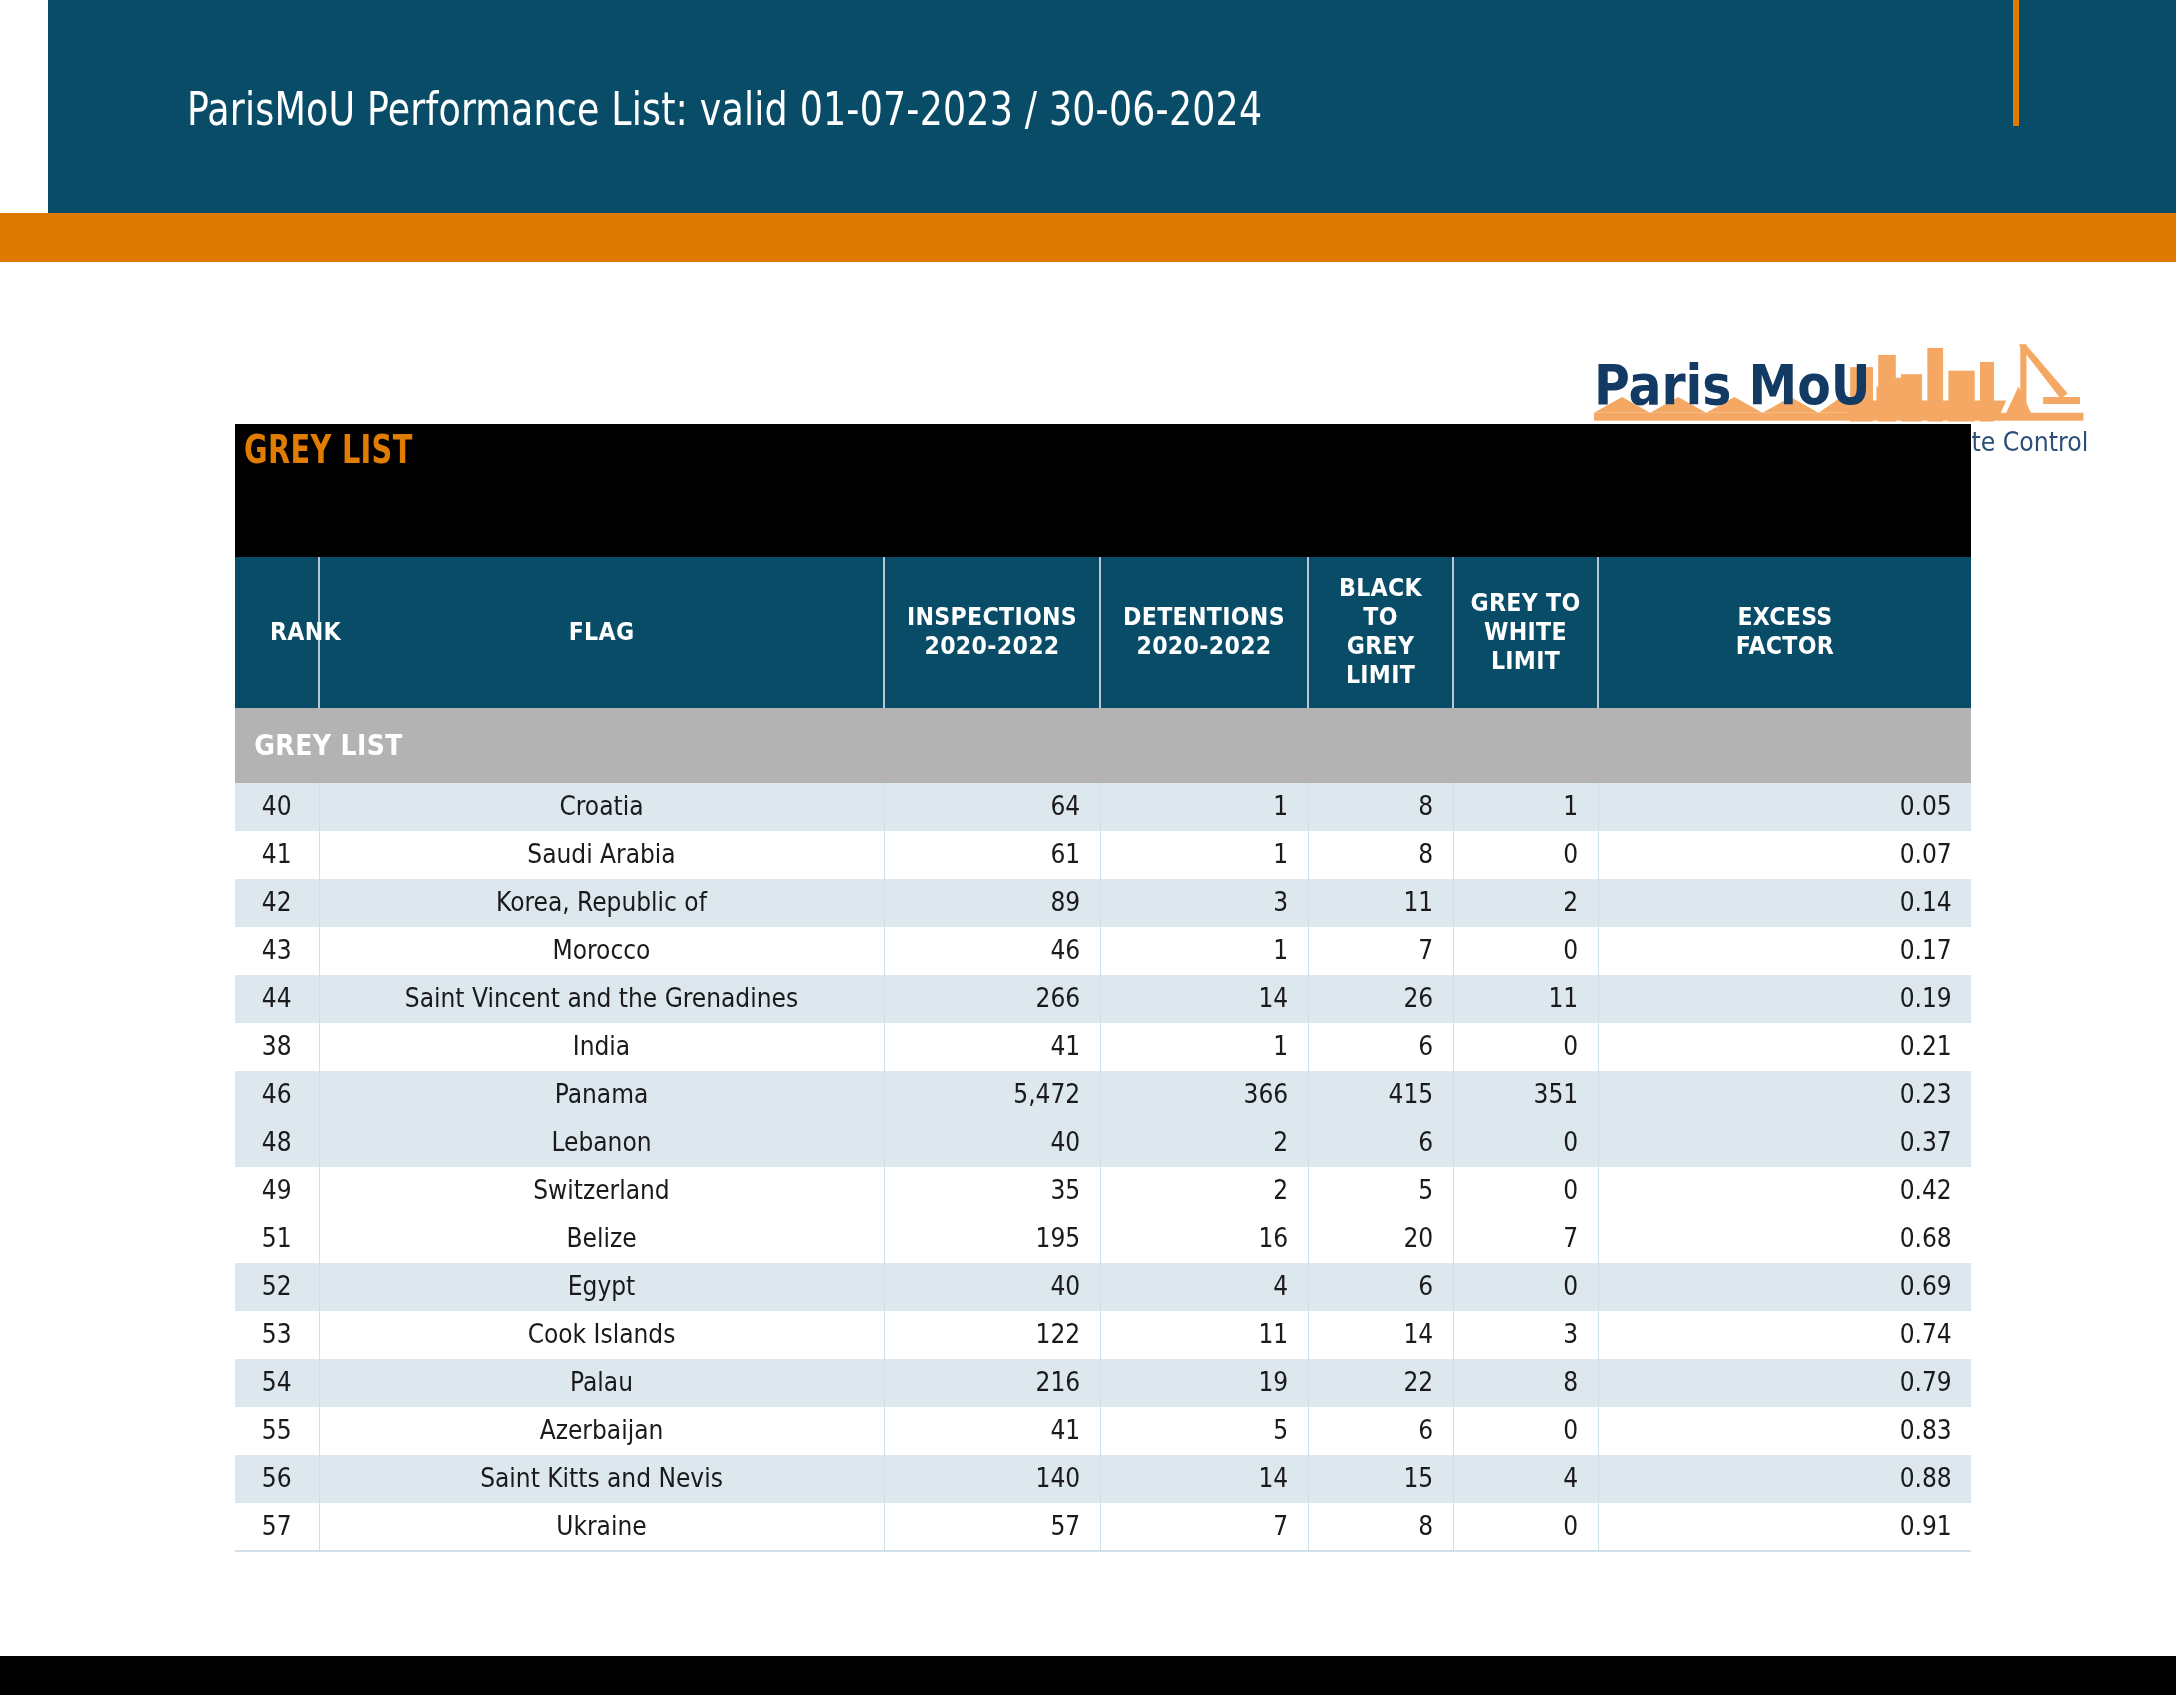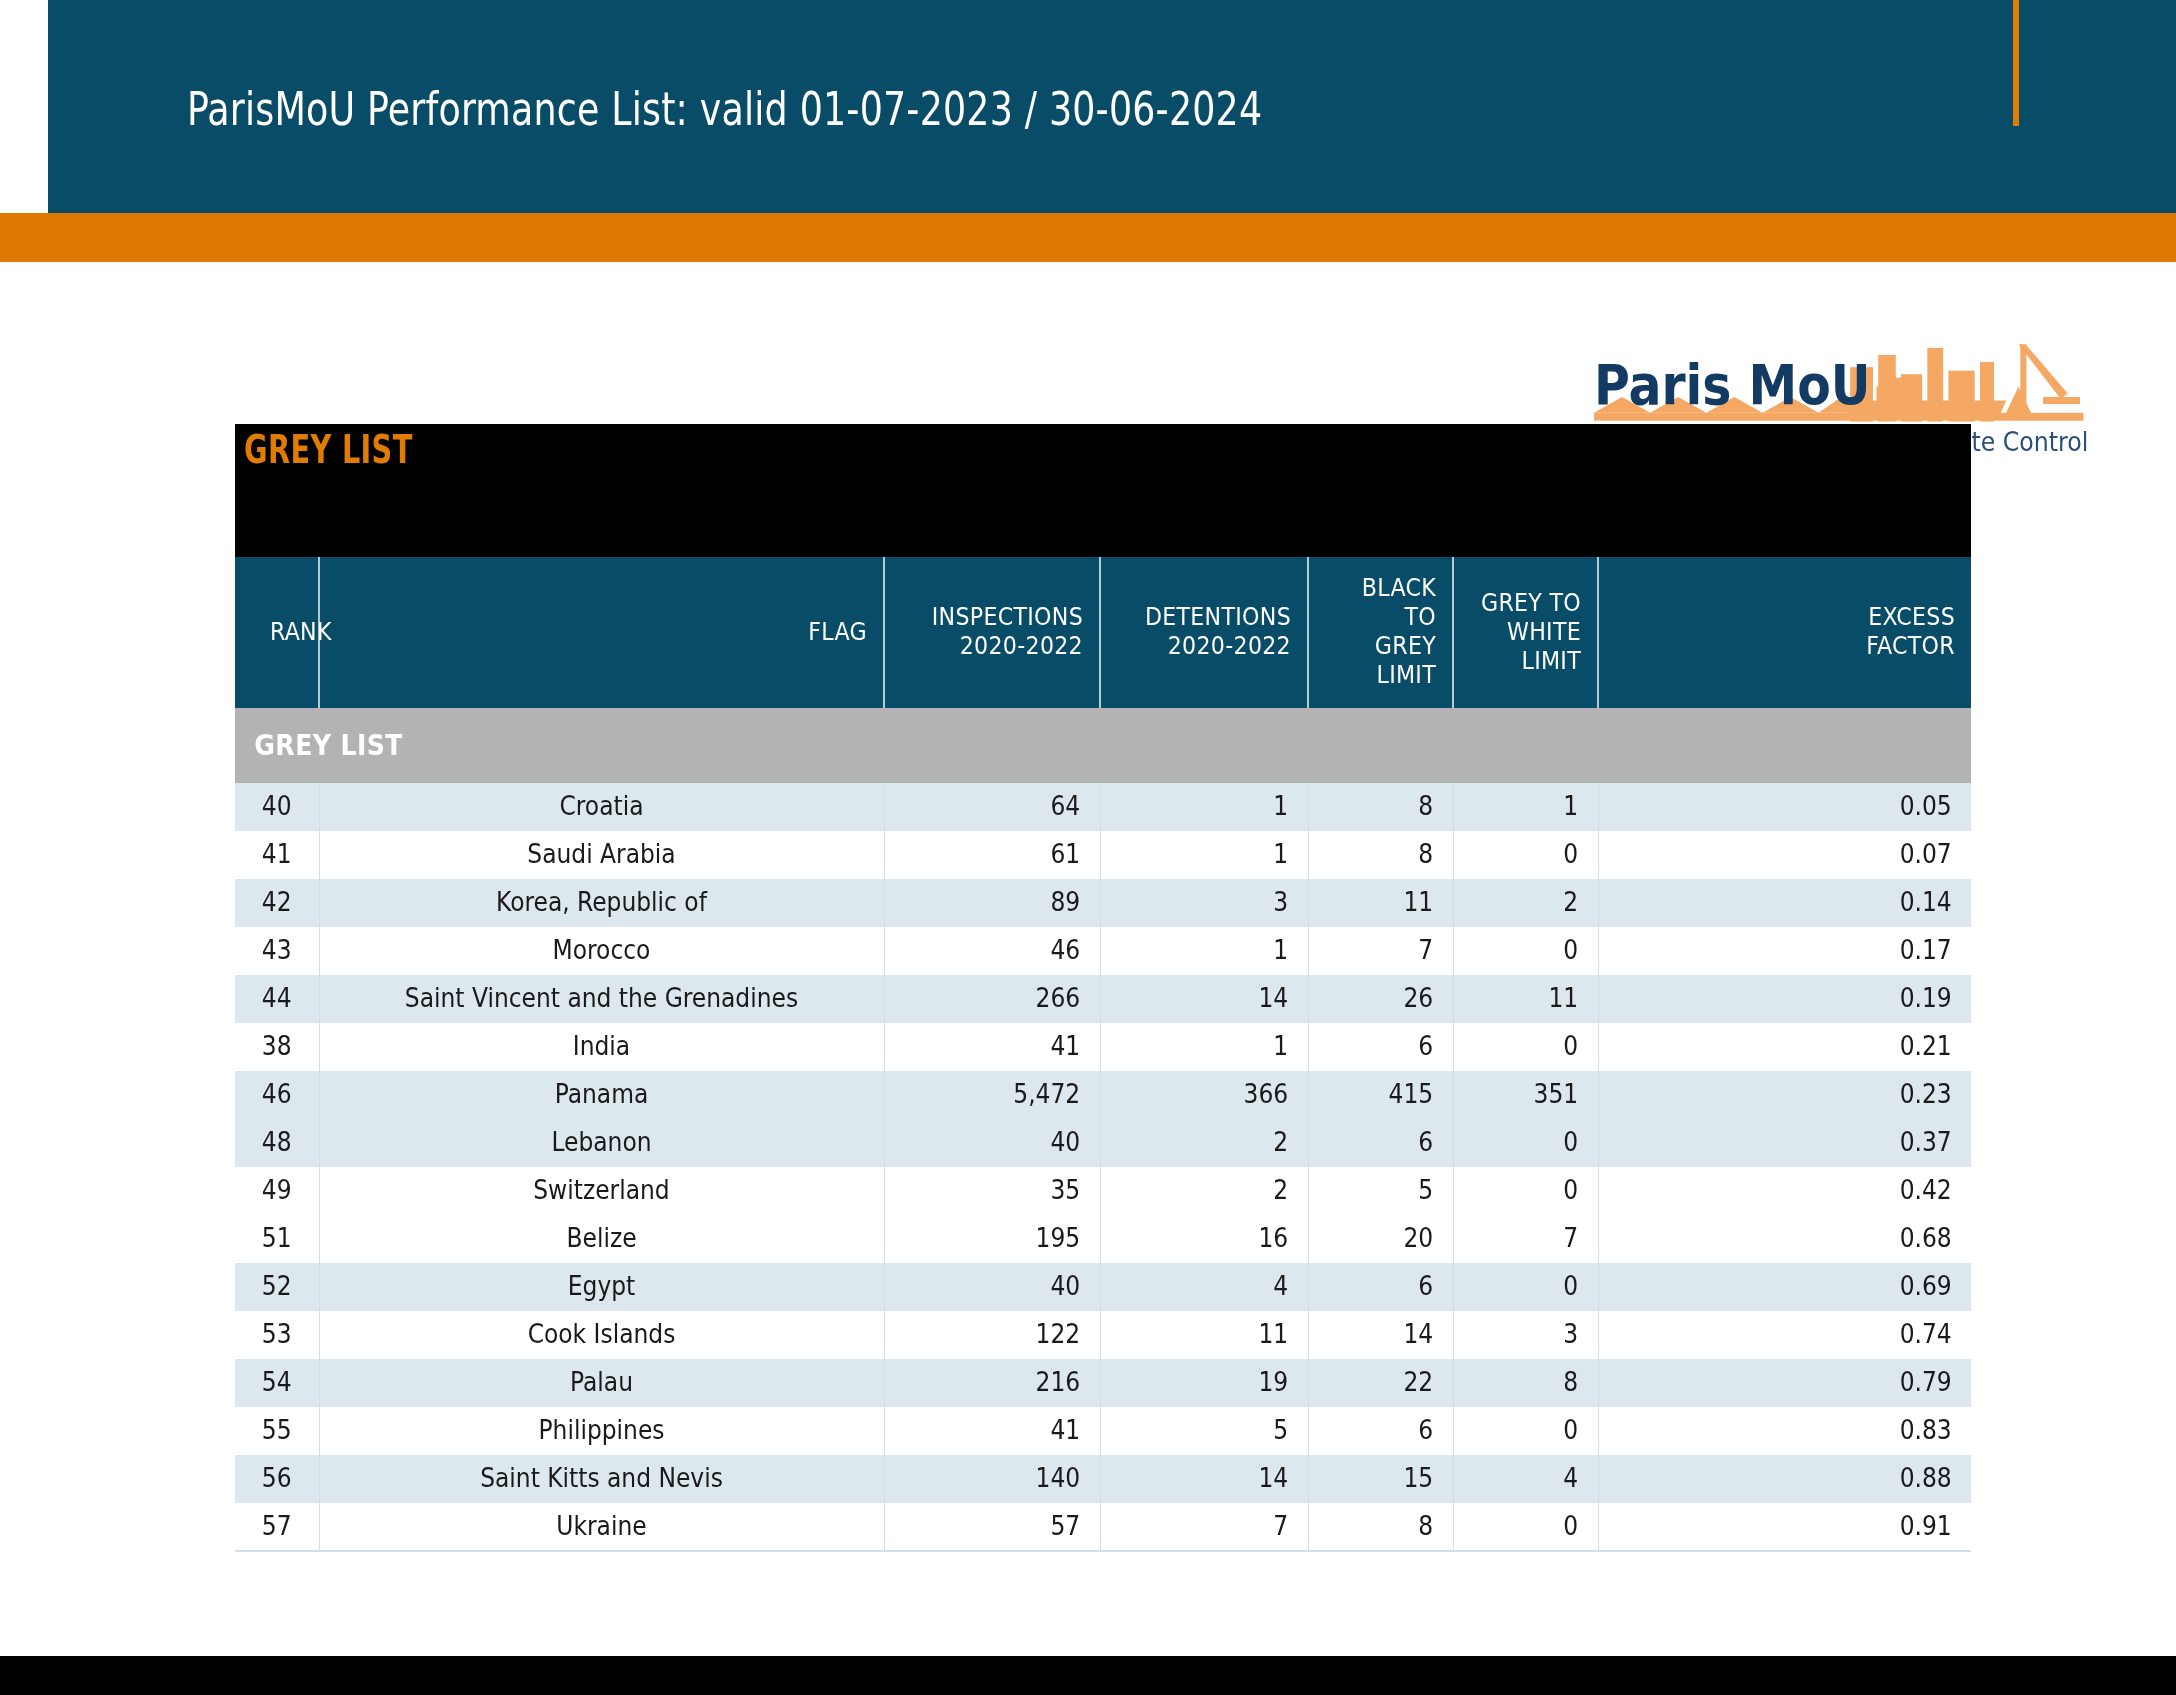"BLACK TO" thead th { font-weight: 400 -> 700; text-align: right -> center }
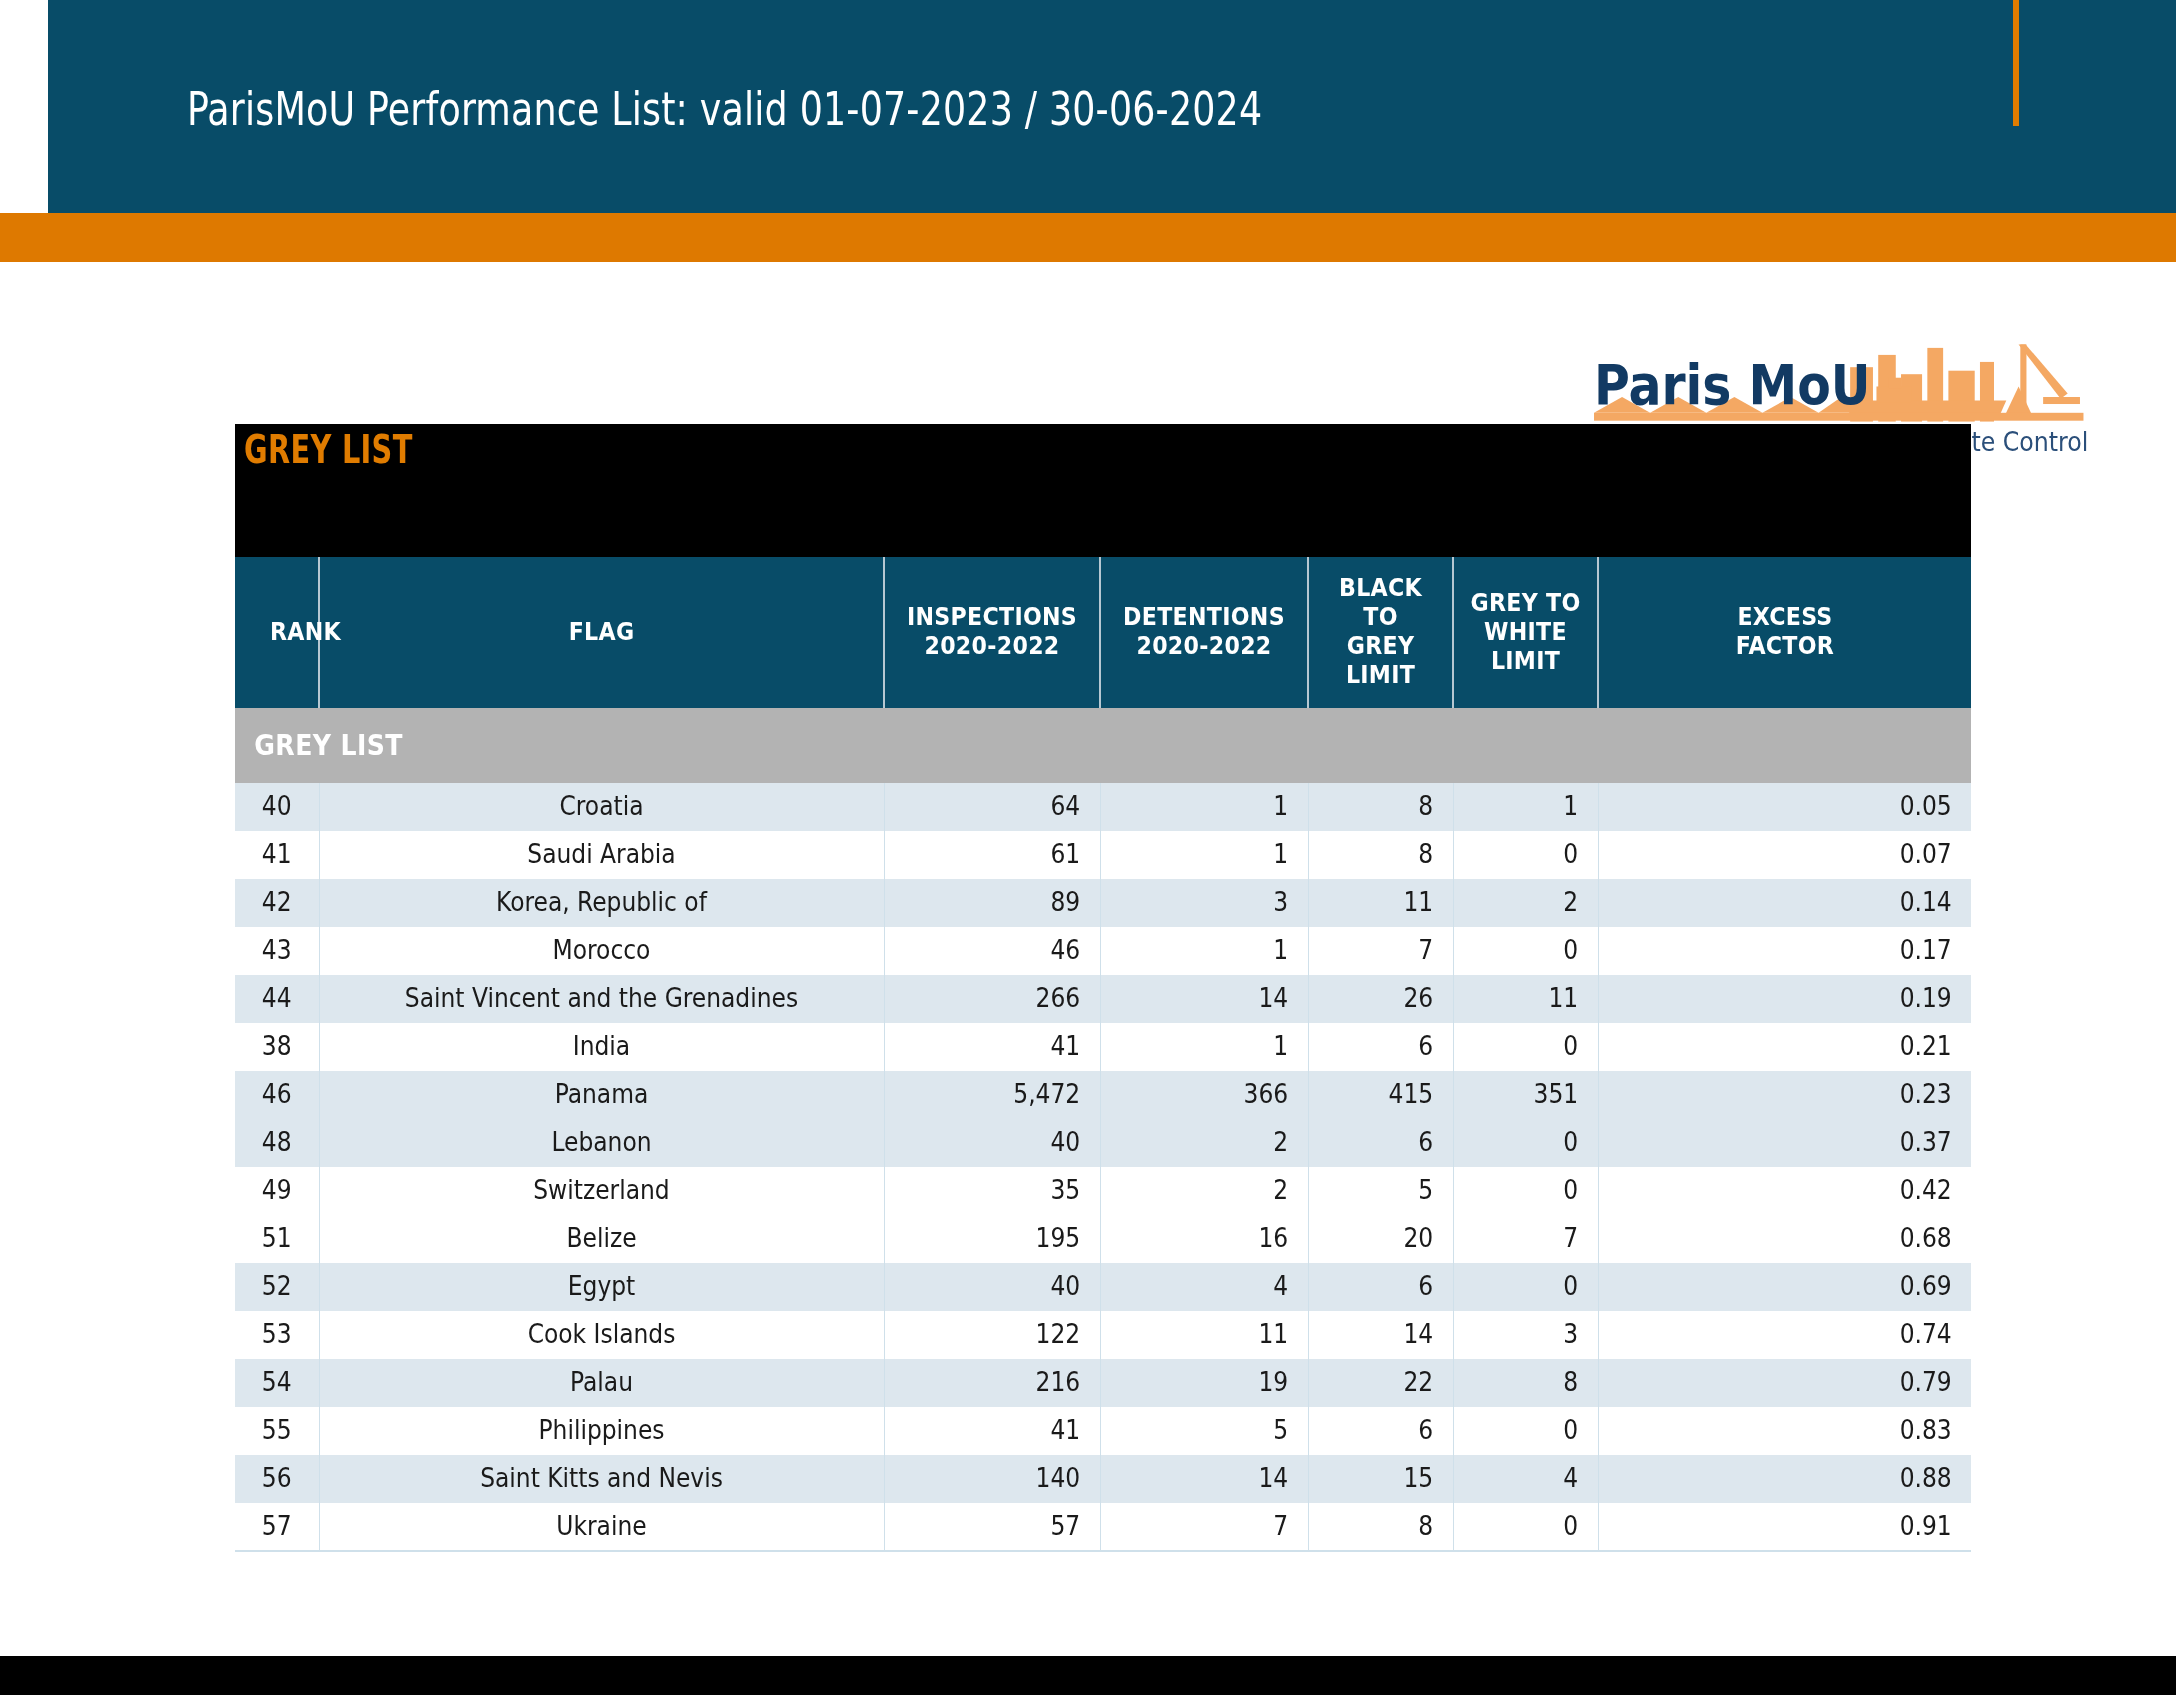"Philippines" td.c-flag { text: Philippines -> Azerbaijan }
